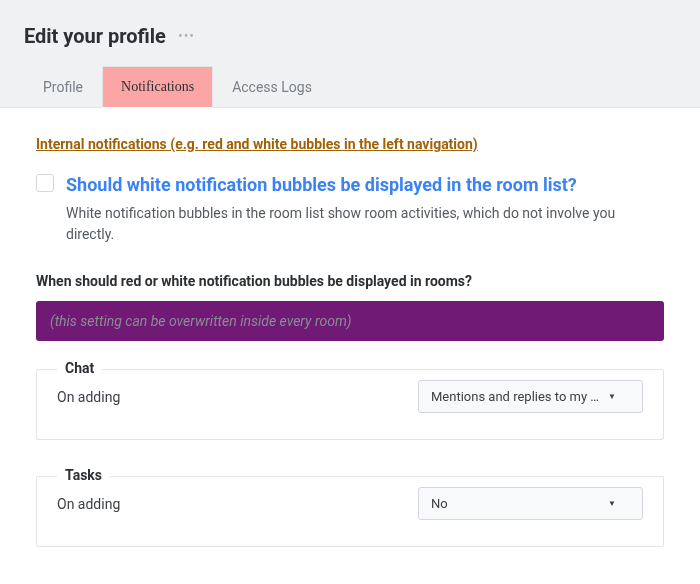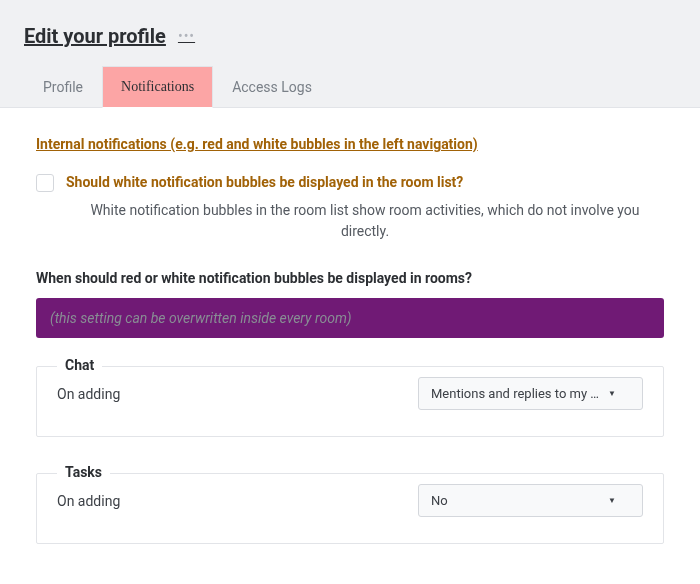"Edit your profile" .page-header { text-decoration: underline -> none }
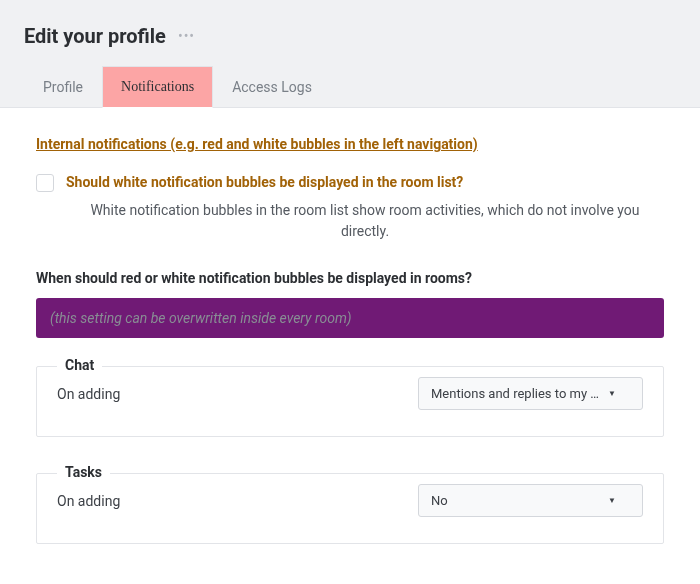"Should white notification bubbles be" .checkbox-label { color: #a16207 -> #3b82f6; font-size: 14px -> 18px }
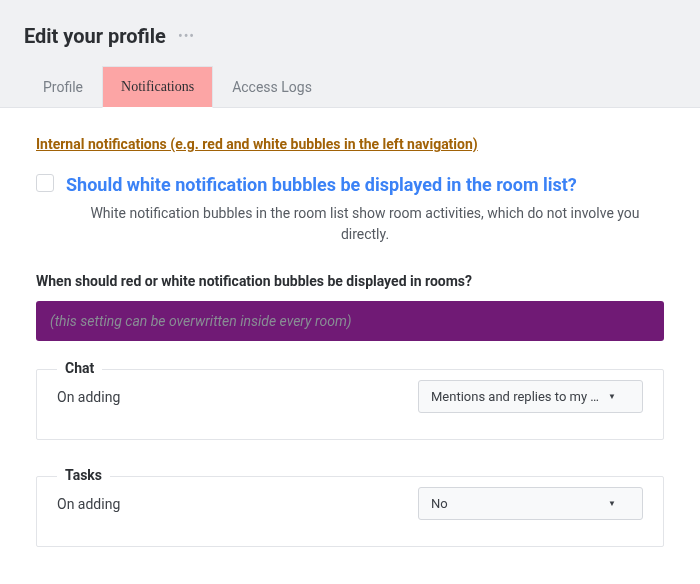"White notification bubbles in the" .checkbox-desc { text-align: center -> none }
